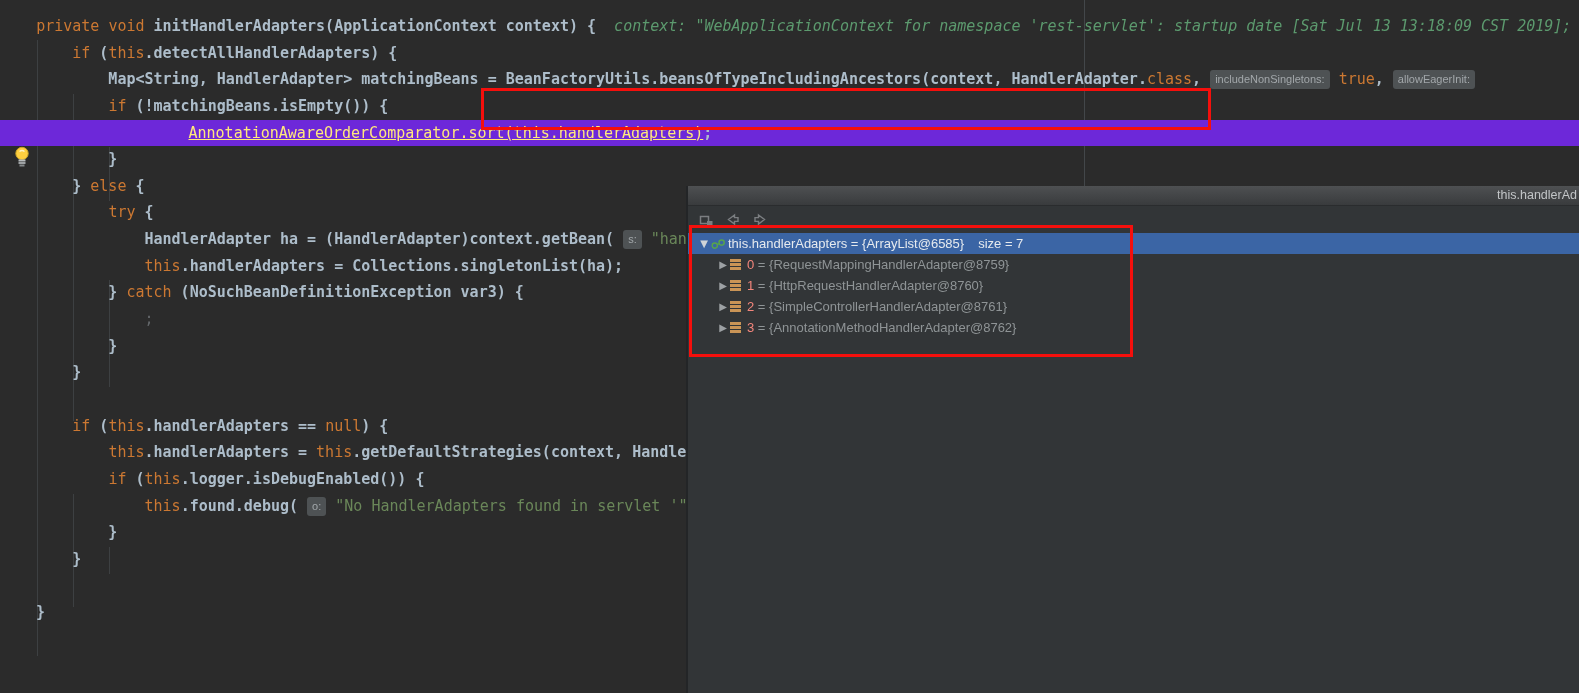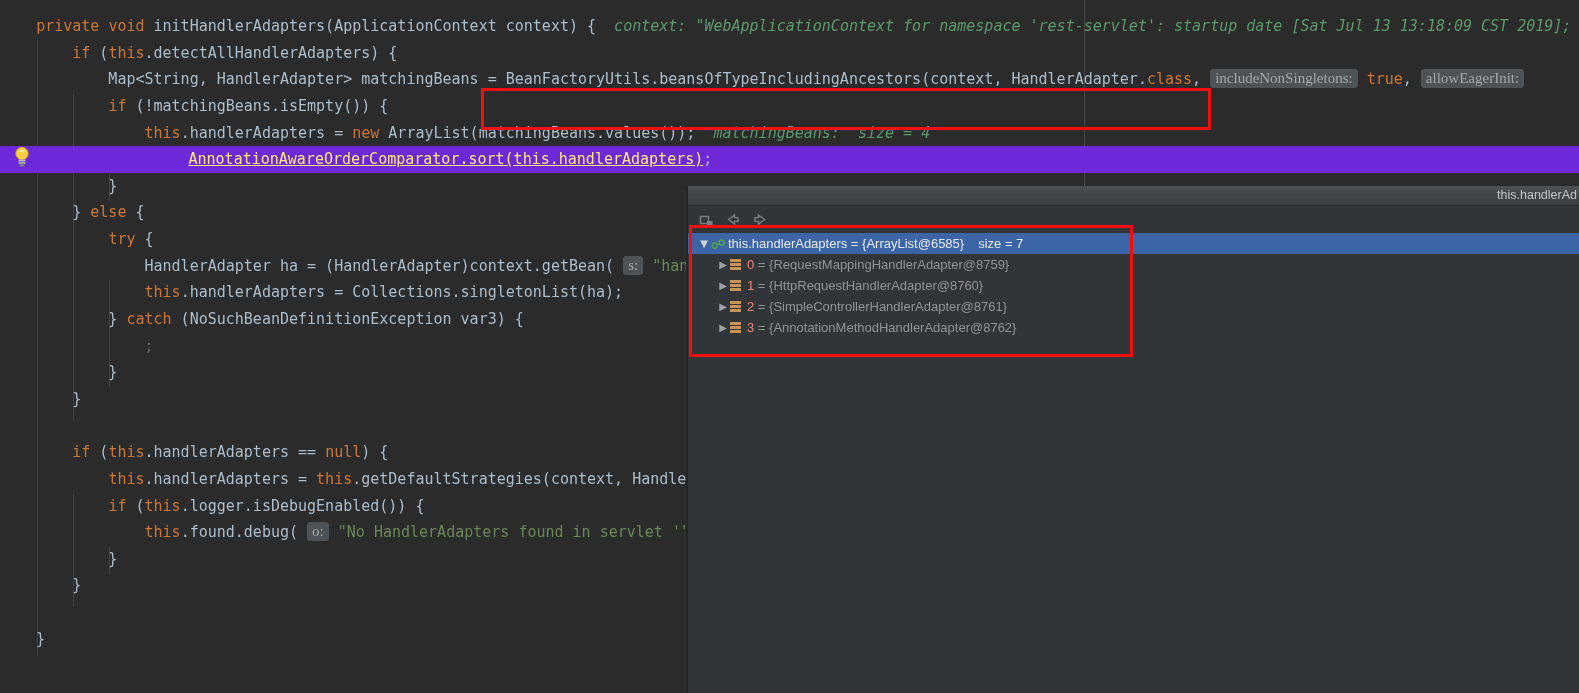"initHandlerAdapters(ApplicationContext" .tk-d { font-weight: none -> bold }
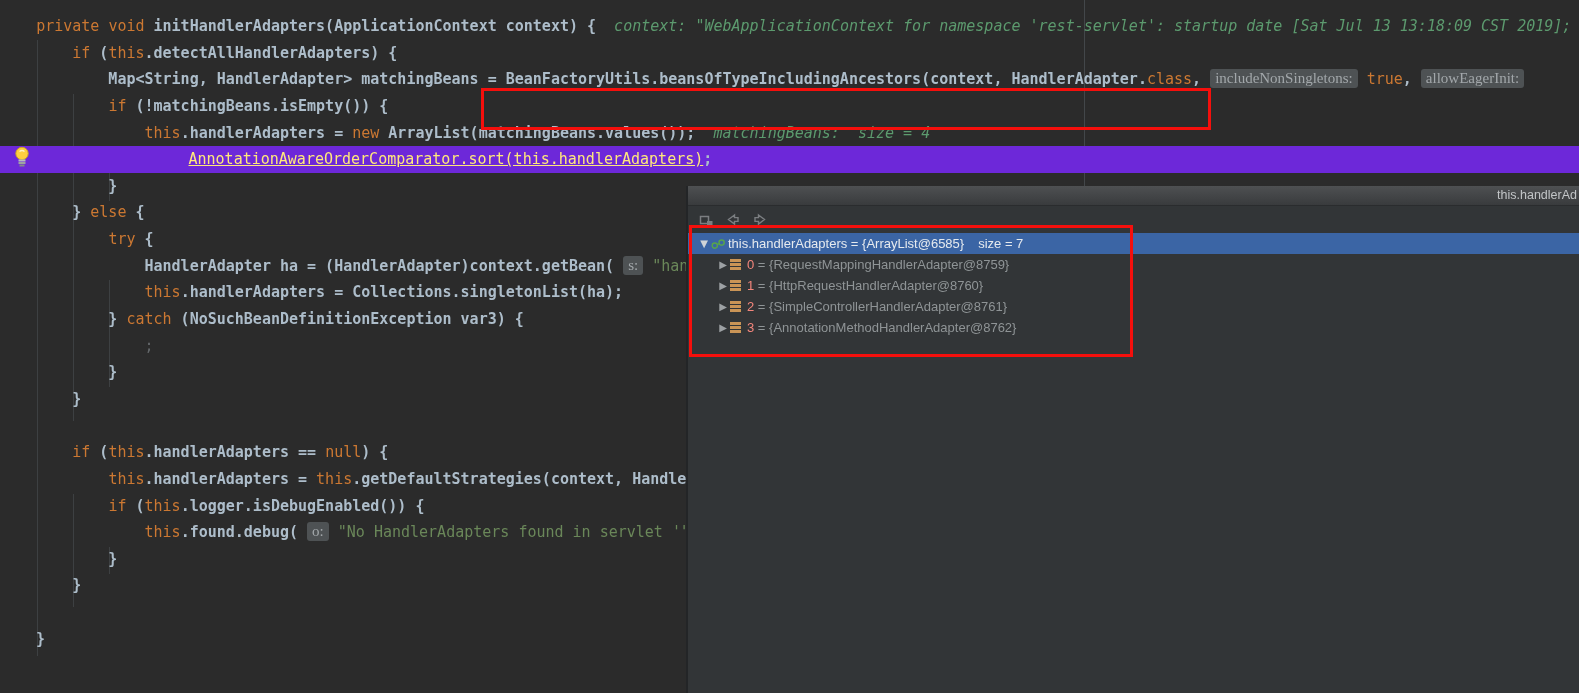"includeNonSingletons:" .tk-h { font-family: Liberation Serif, serif -> Liberation Sans, sans-serif; font-size: 15px -> 11px }
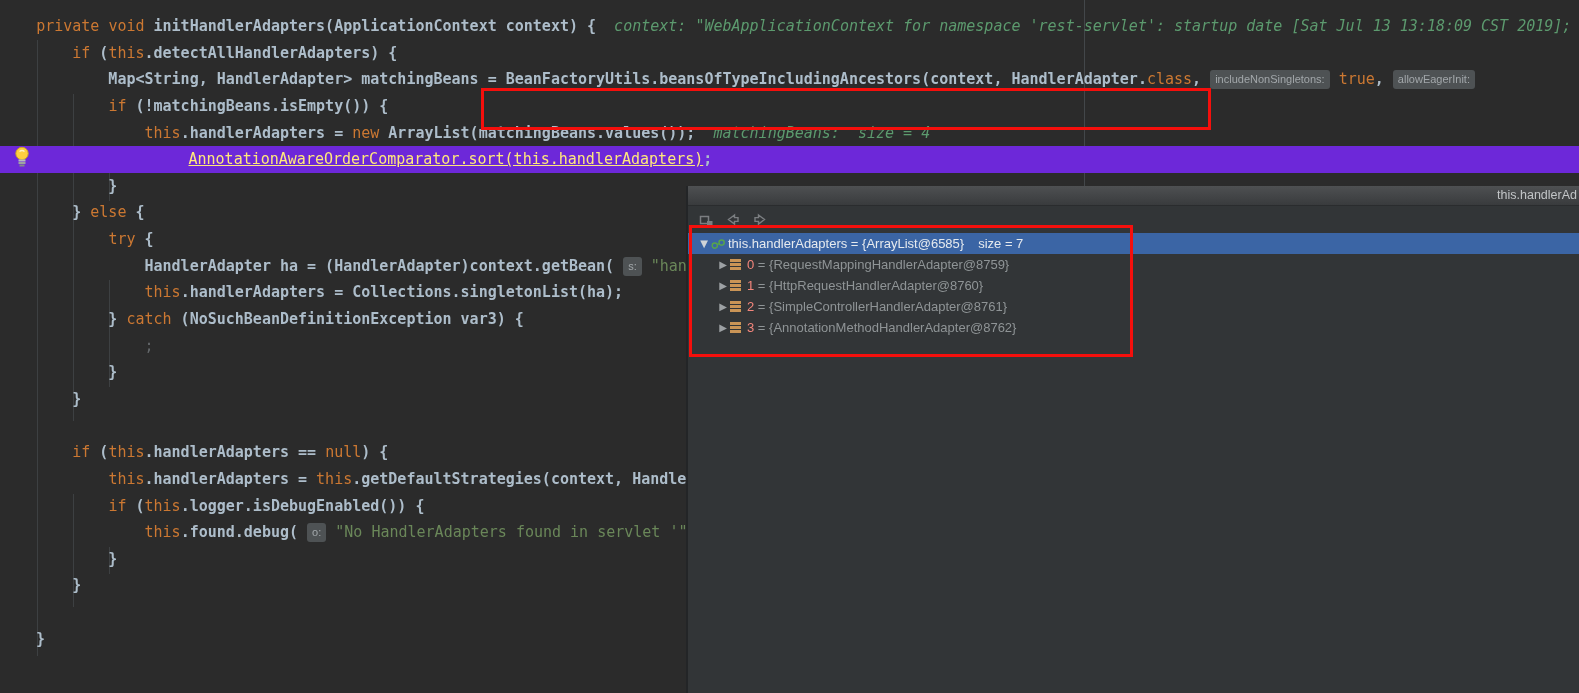"this.handlerAdapters = new" div.code-line { html: <div><span> </span><span>this</span><span>.handlerAdapters = </span><span>new</span><span> ArrayList(matchingBeans.values()); </span><span>matchingBeans: size = 4</span></div> -> none }
